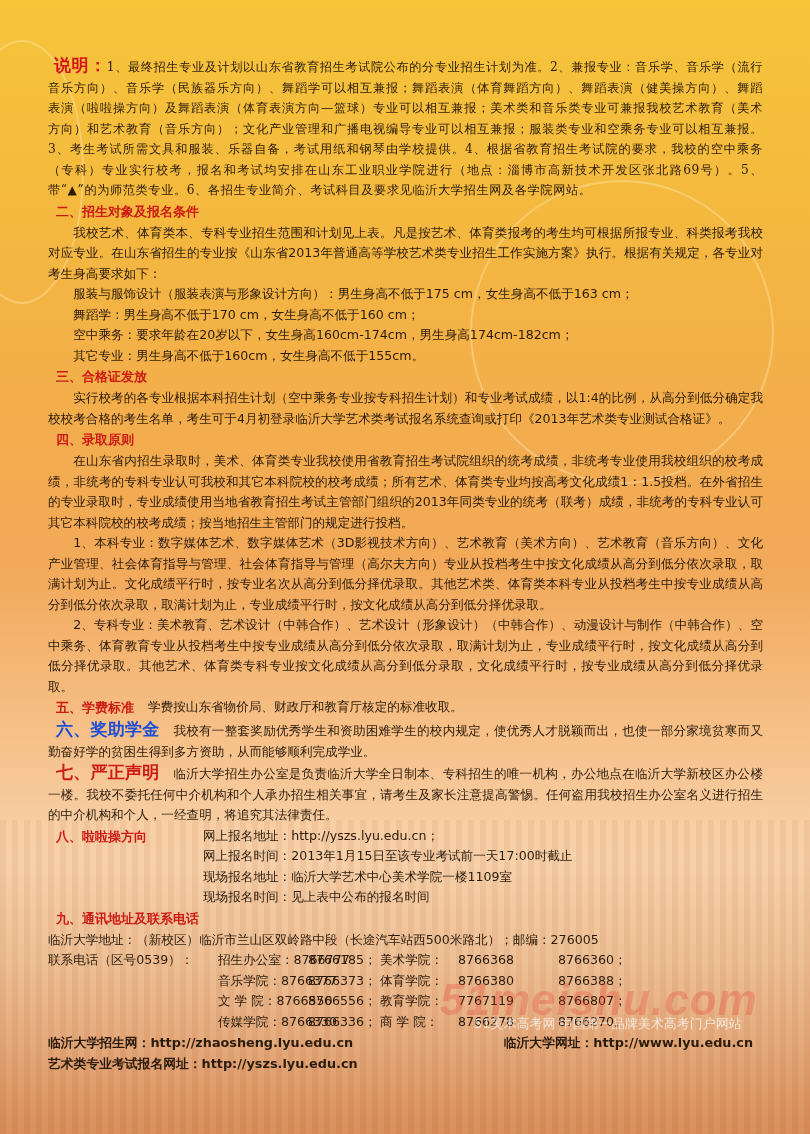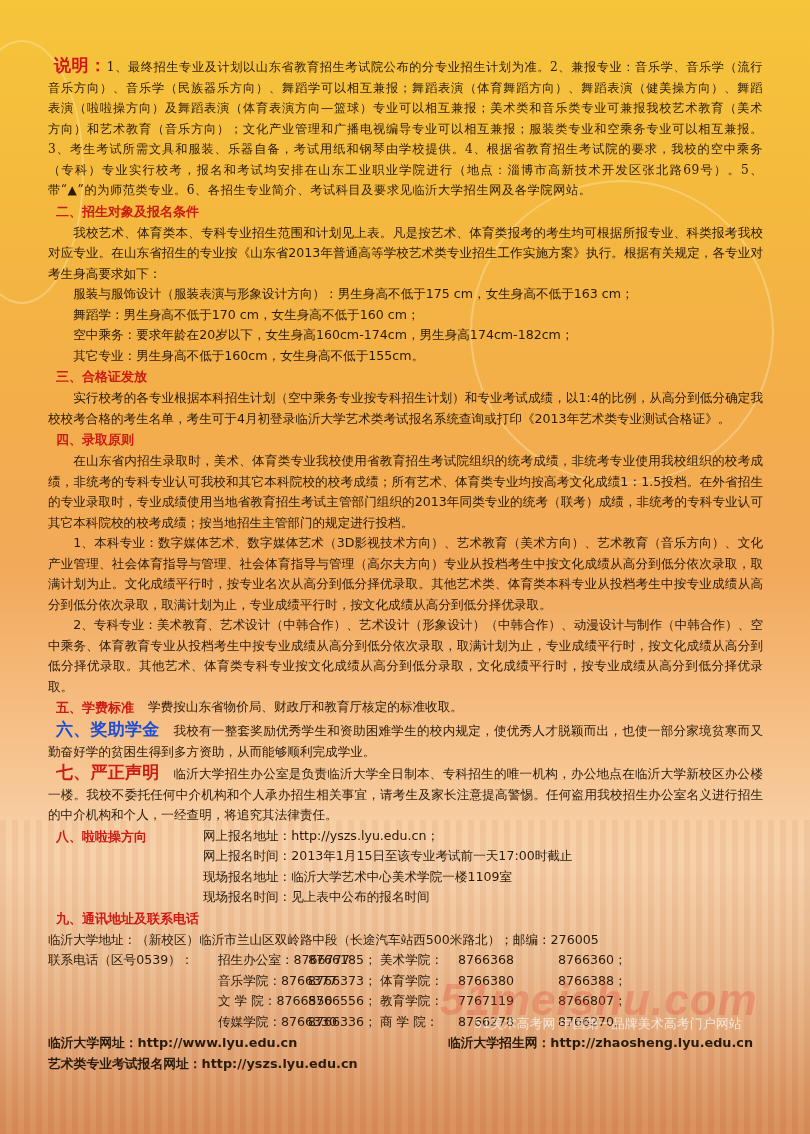"临沂大学网址：http://www.lyu.edu.cn" span { order: before "临沂大学招生网：http://zhaosheng.lyu.edu.cn" -> after "临沂大学招生网：http://zhaosheng.lyu.edu.cn" }
